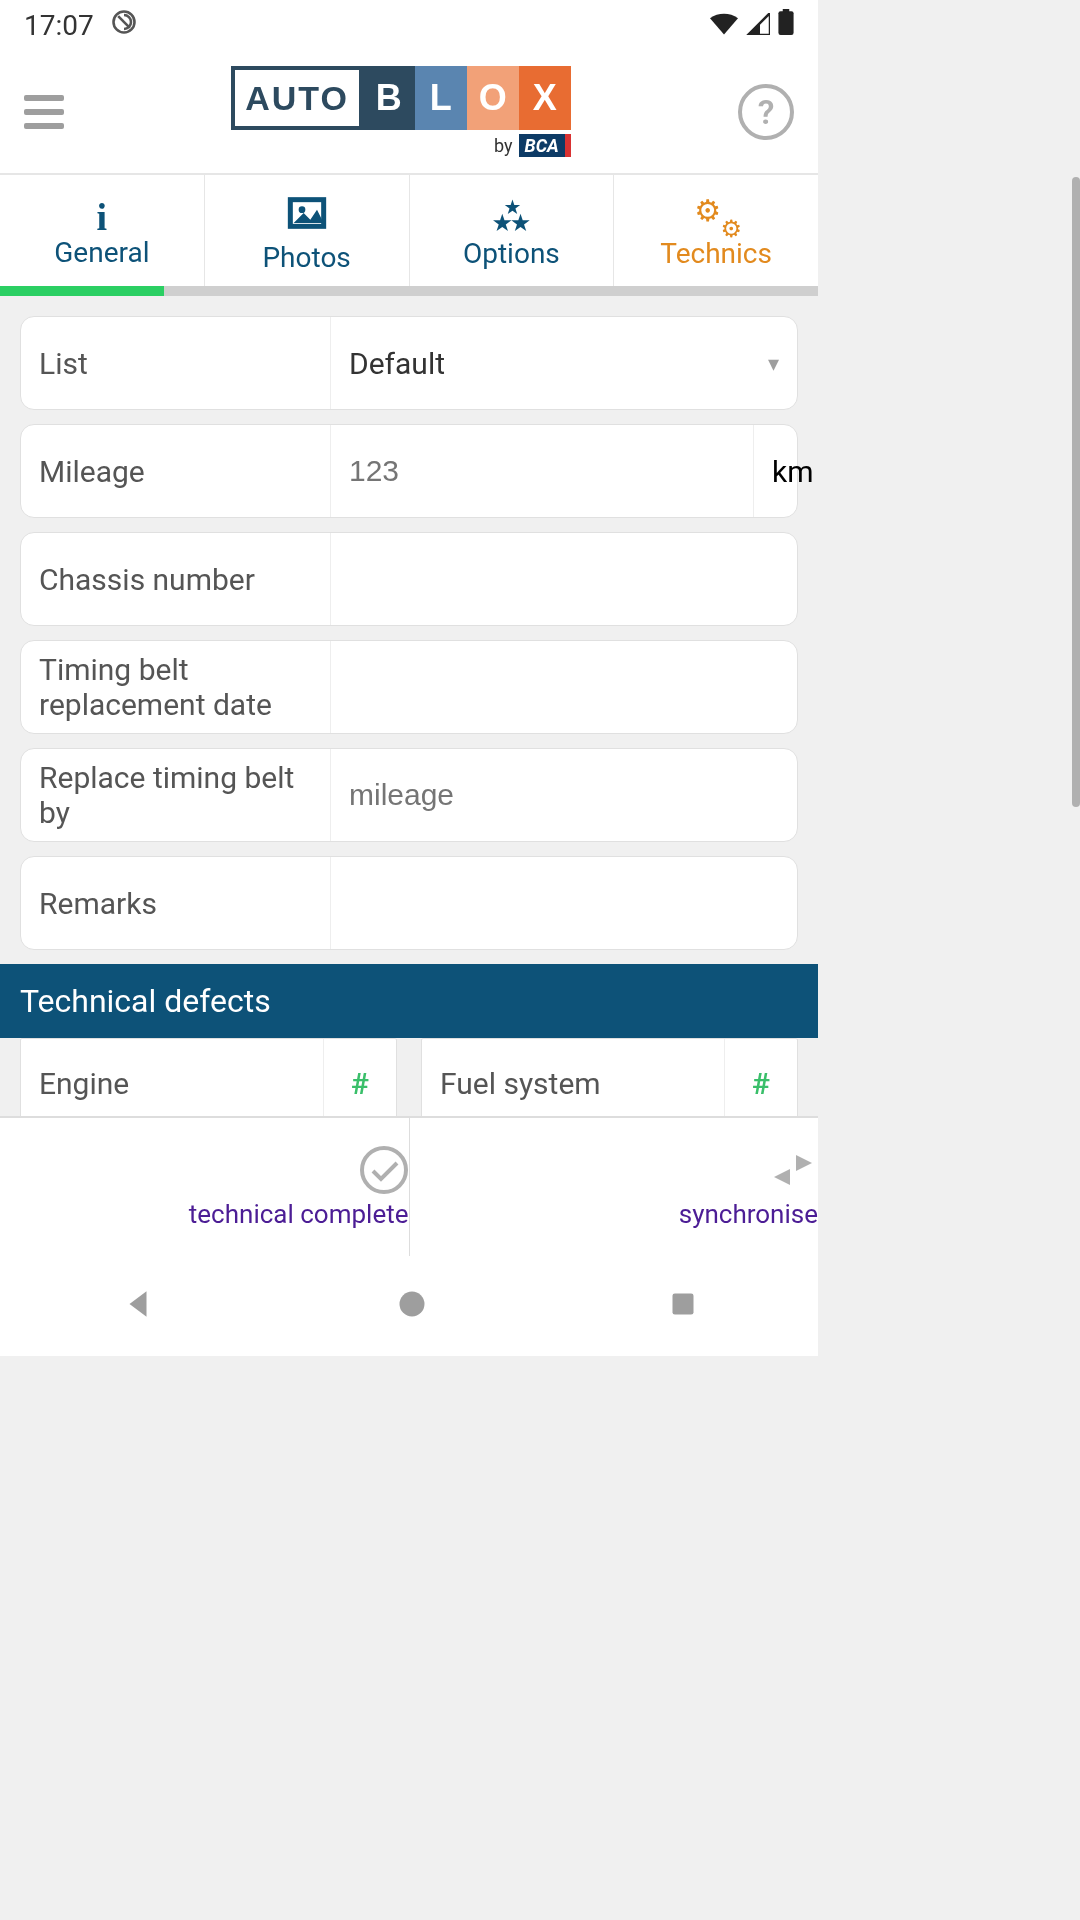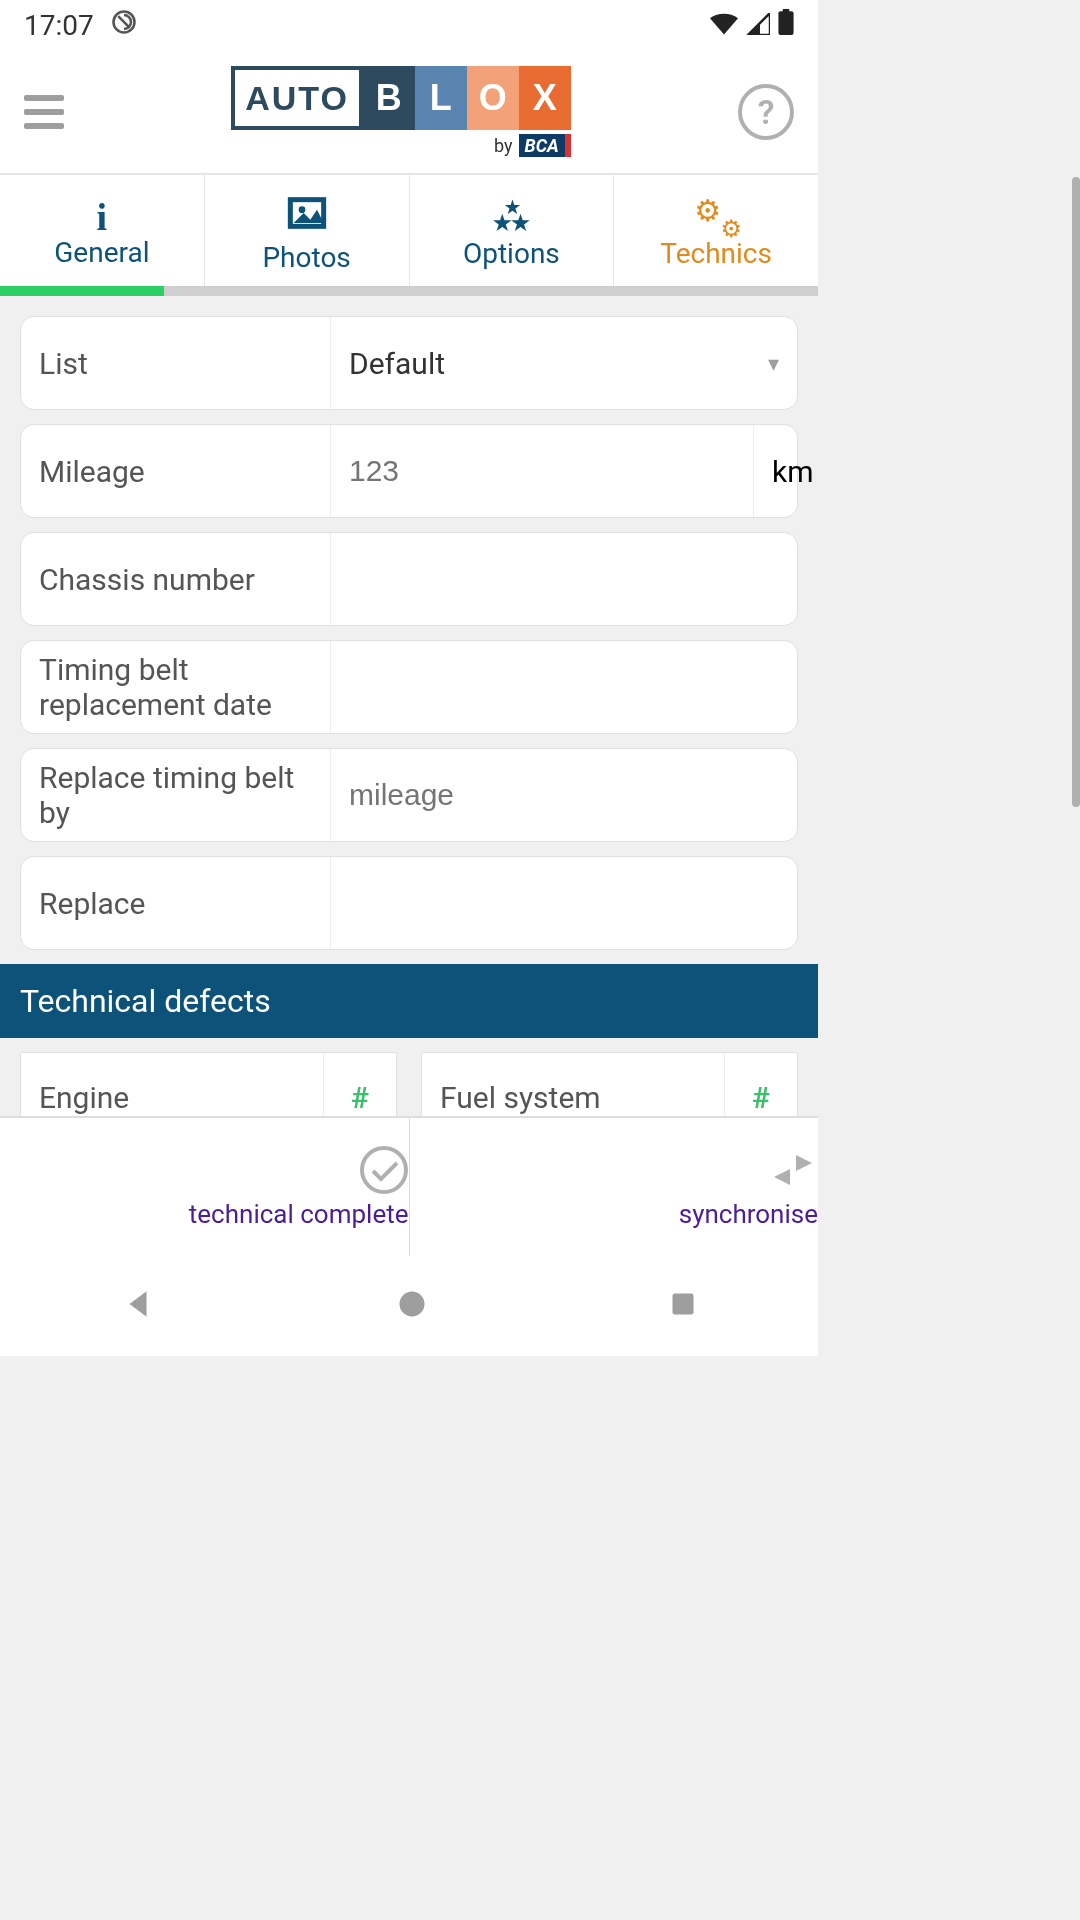"Replace" div.label { text: Replace -> Remarks }
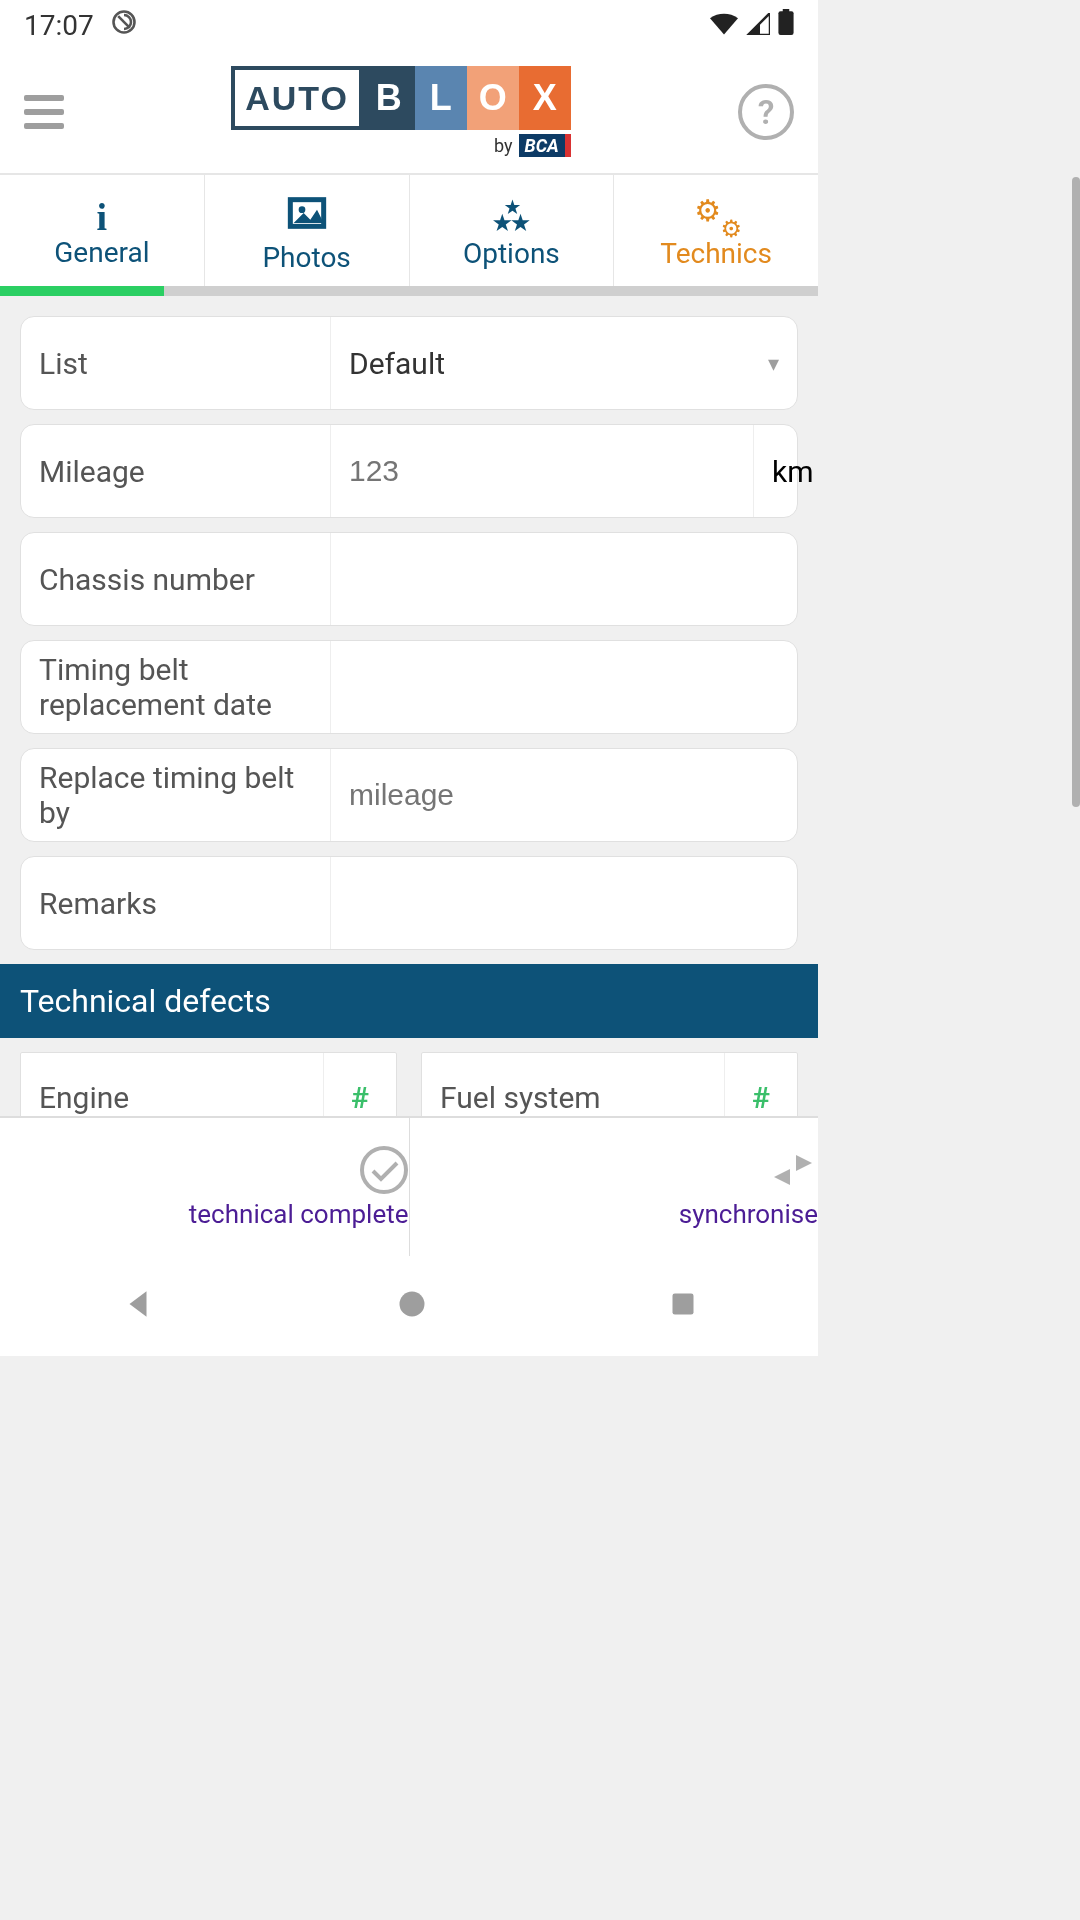"Engine" .defects-grid { margin-top: 14px -> 0 }
